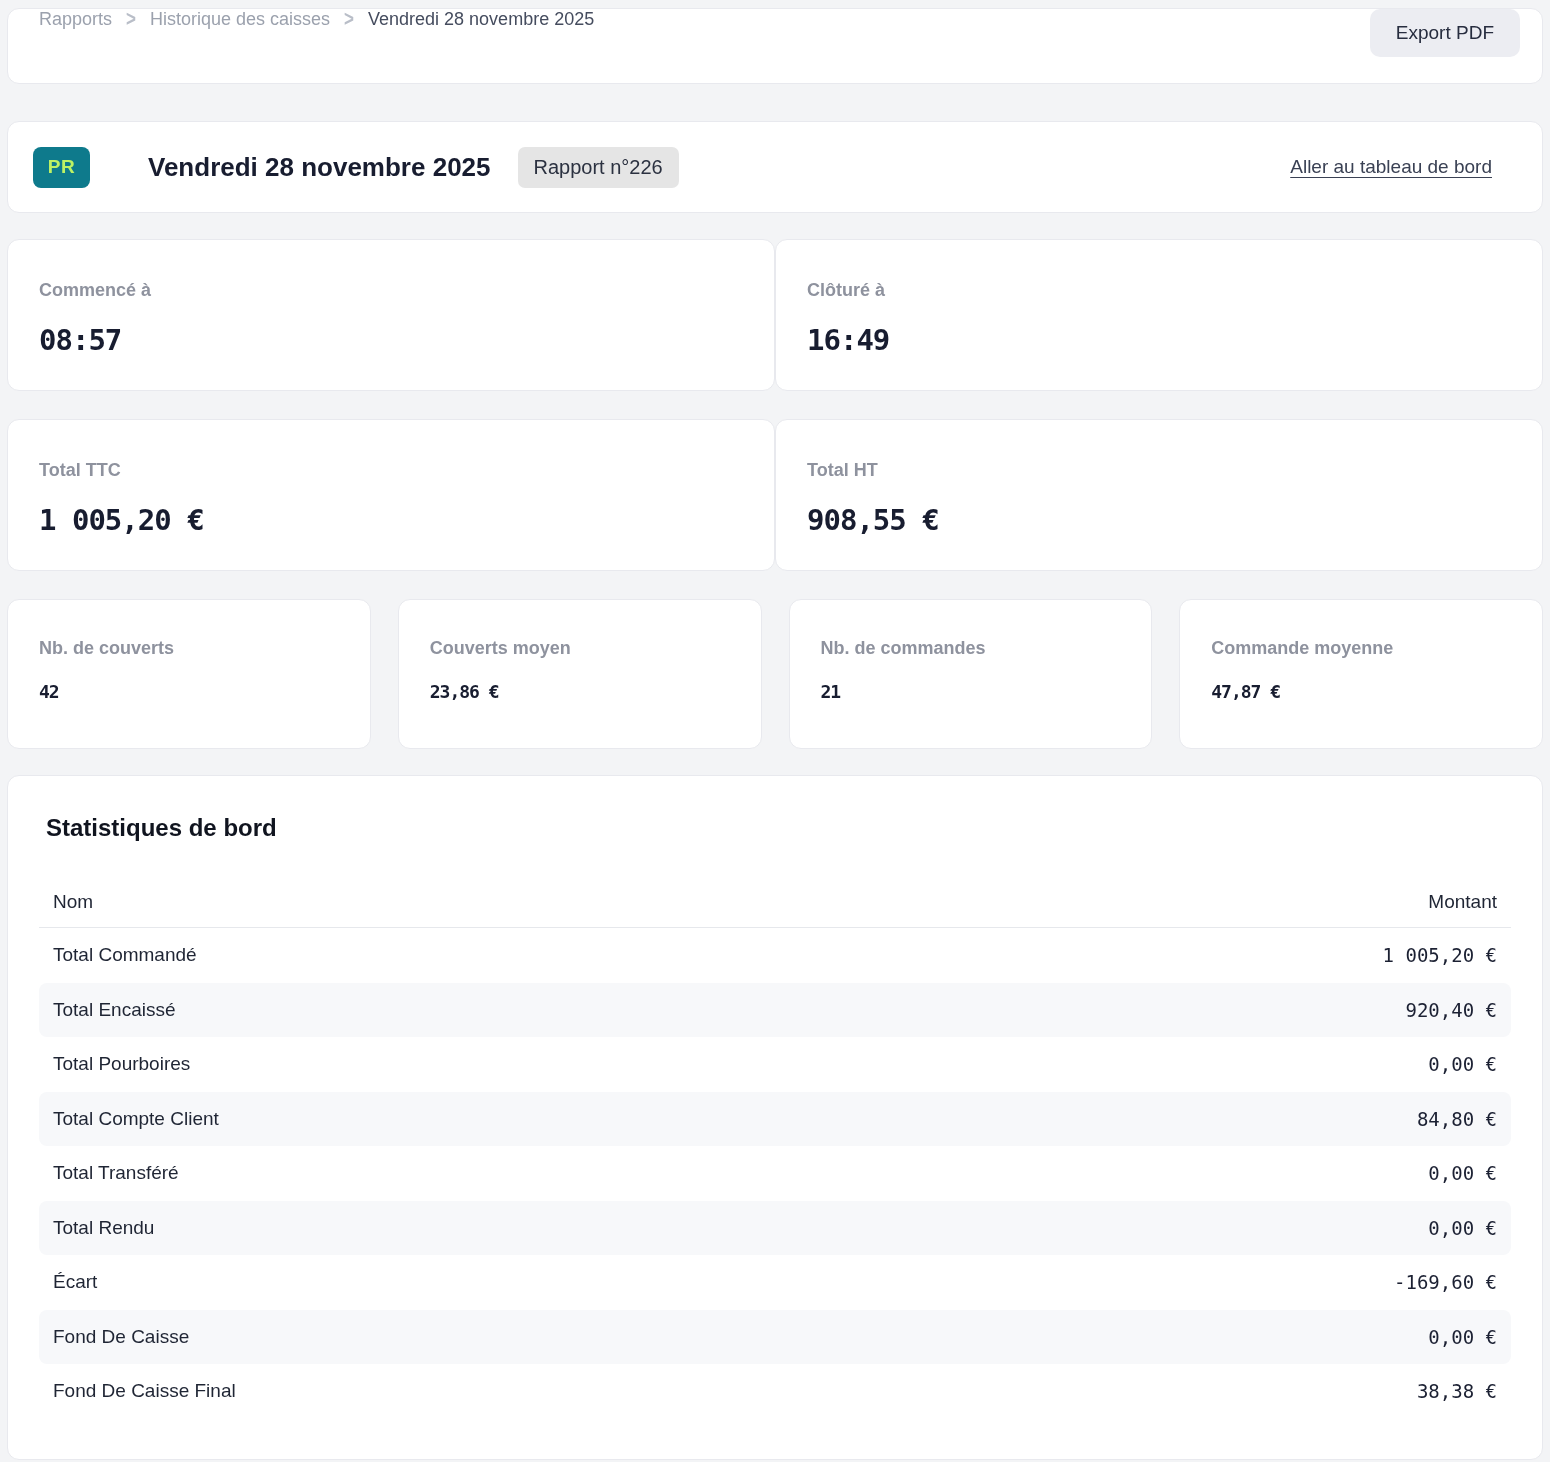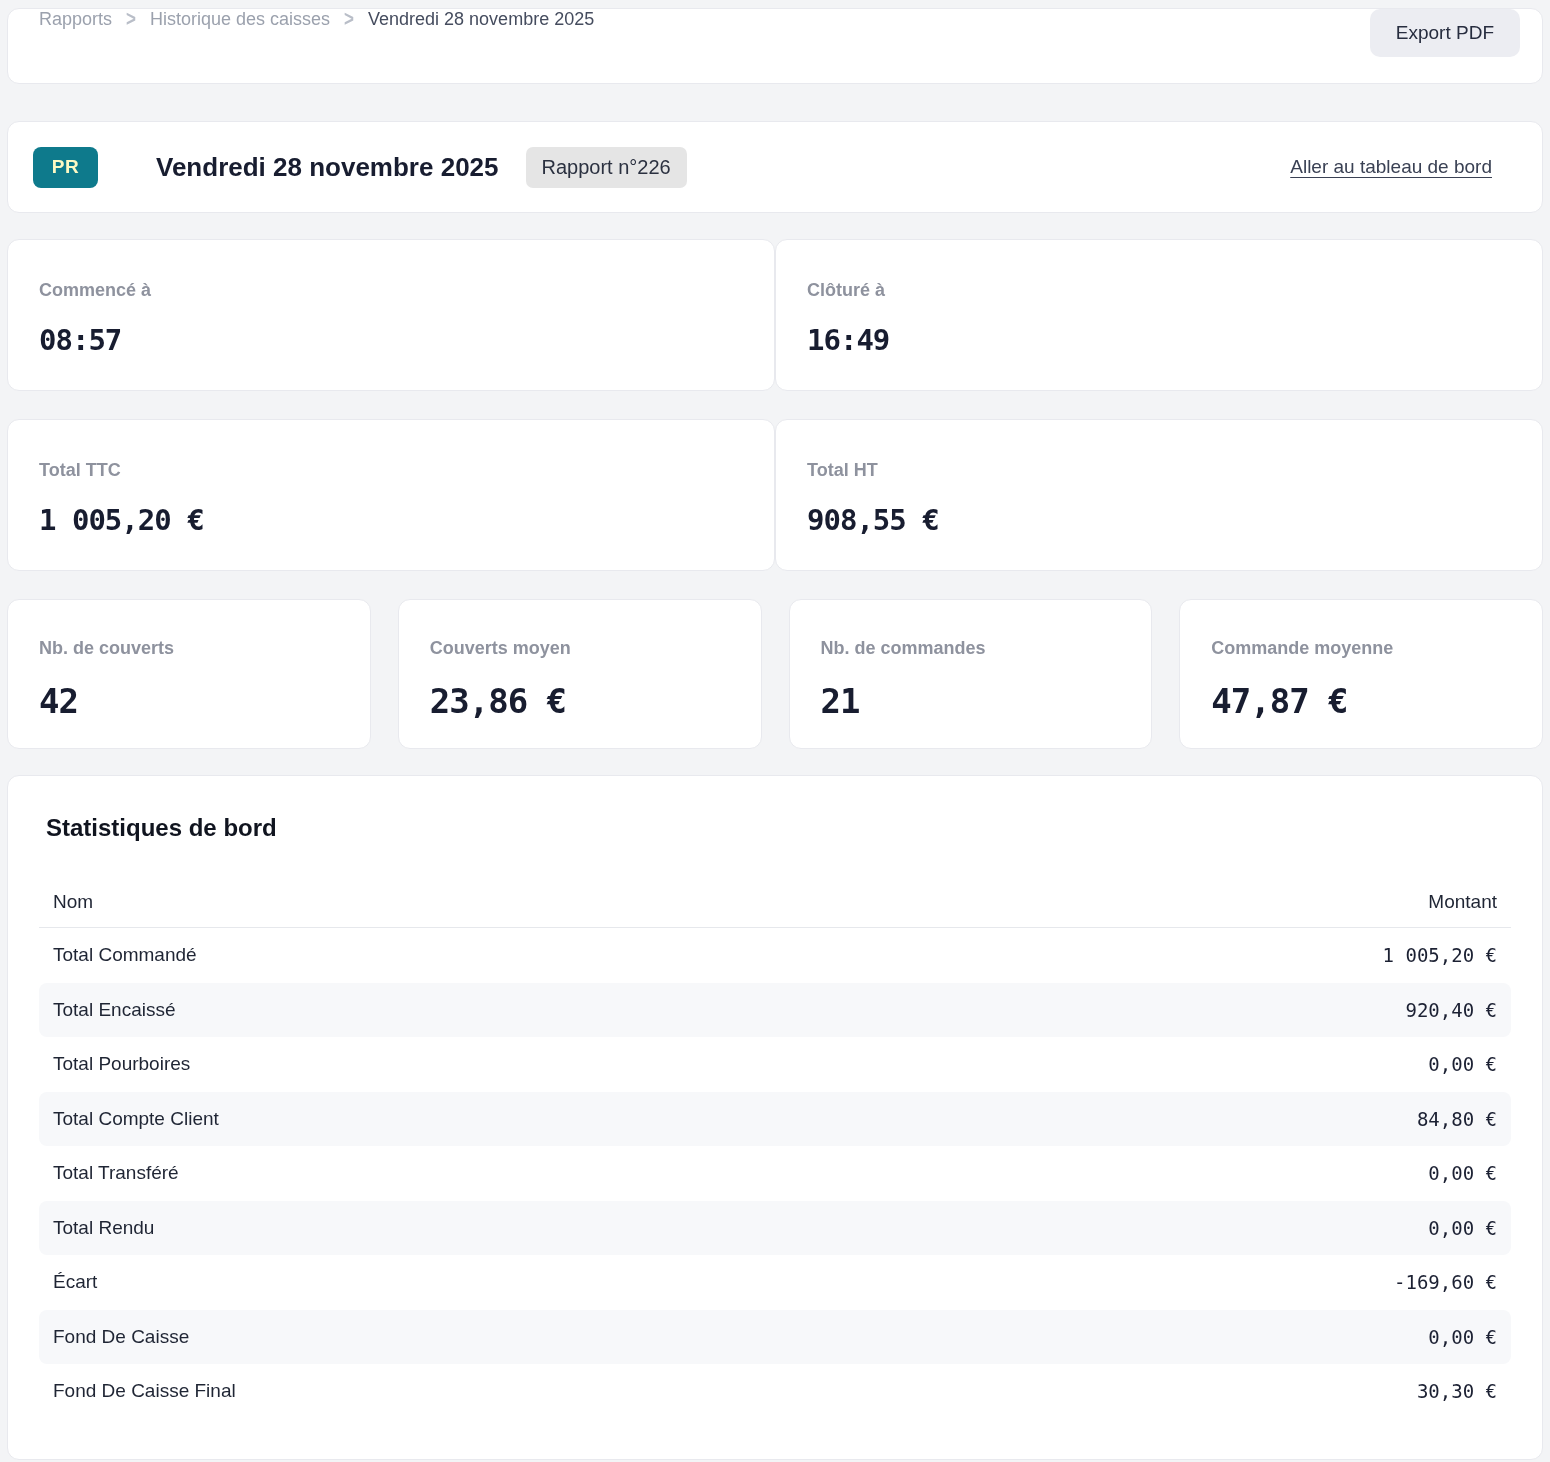"PR" .pr-badge { color: #fef9c3 -> #bef264; width: 65px -> 57px }
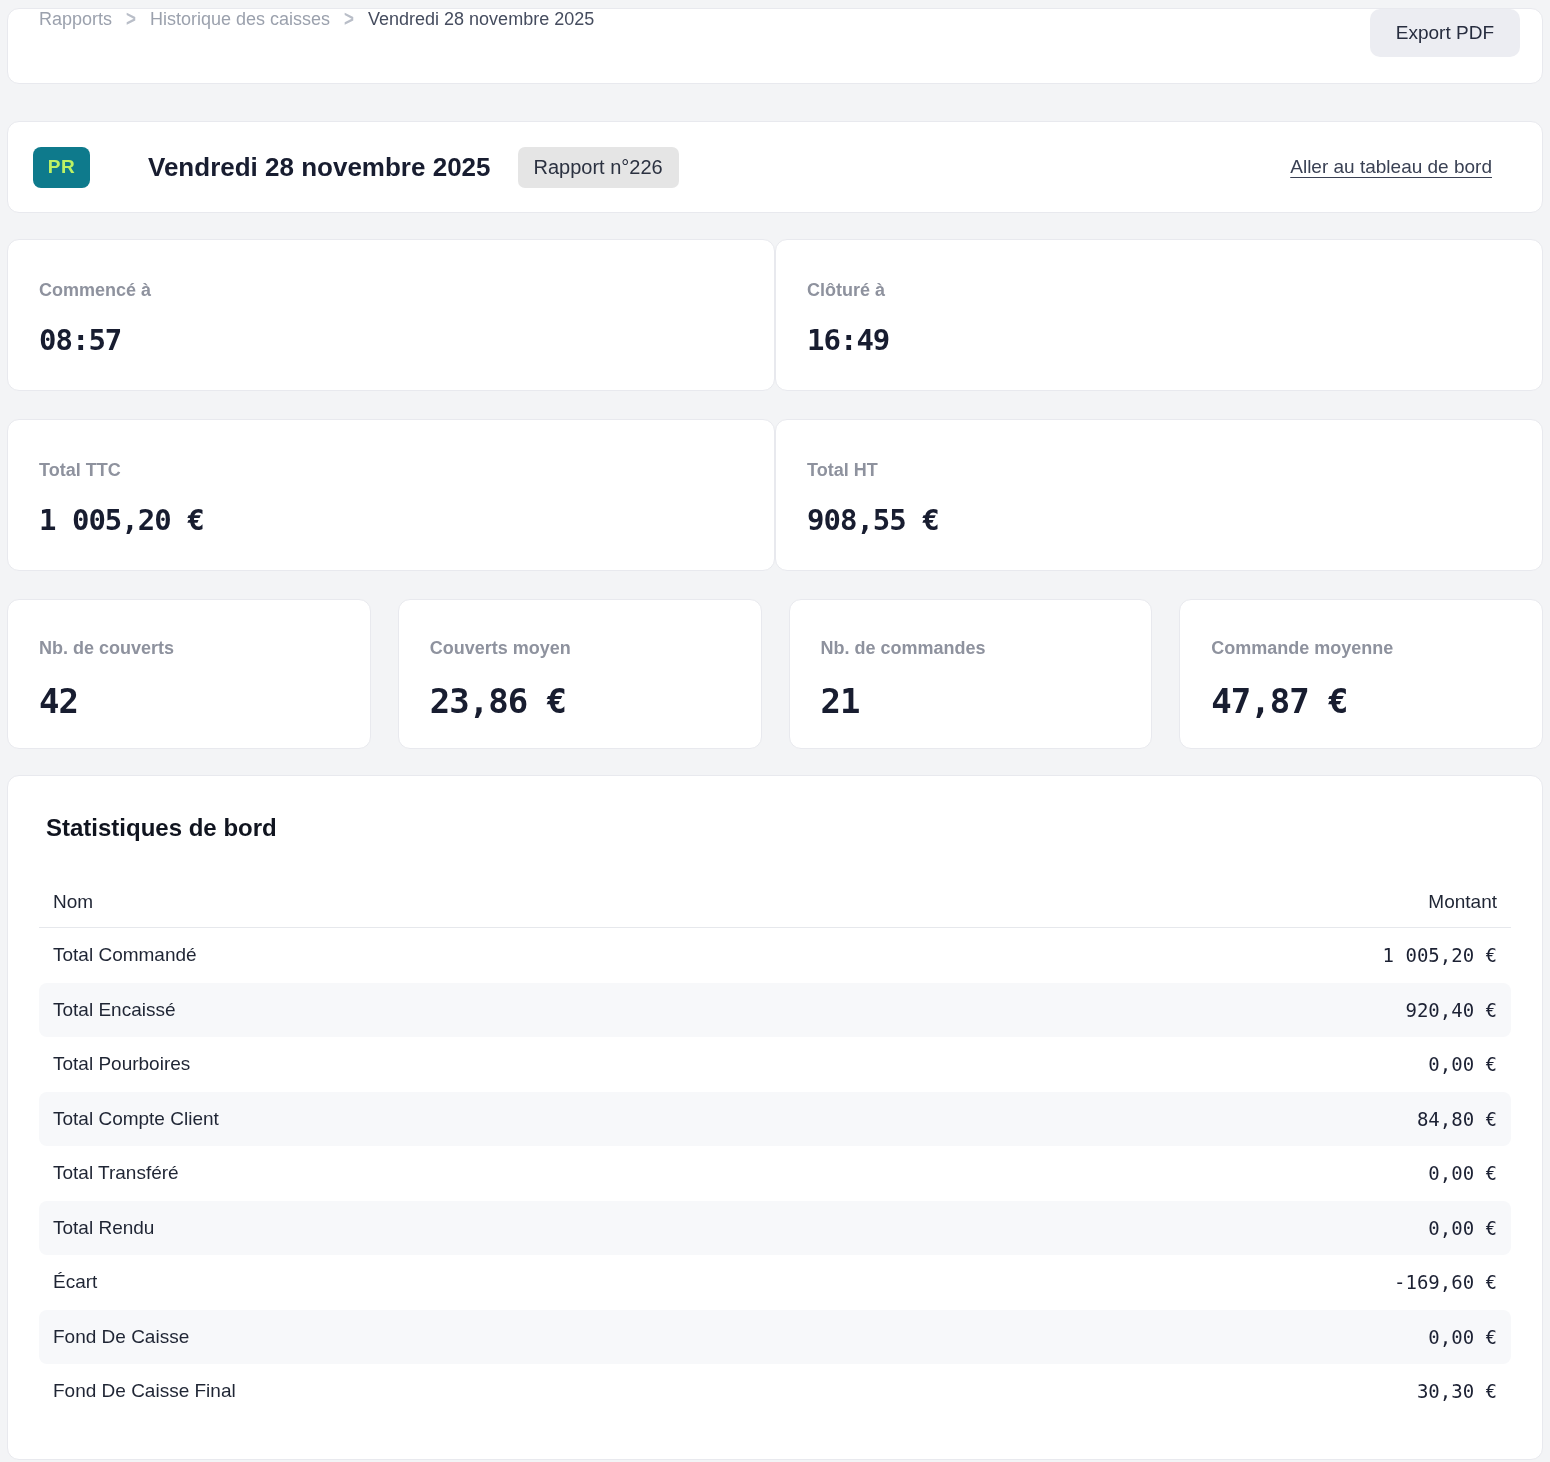"42" .grid-4 .stat-value { font-size: 34px -> 18px }
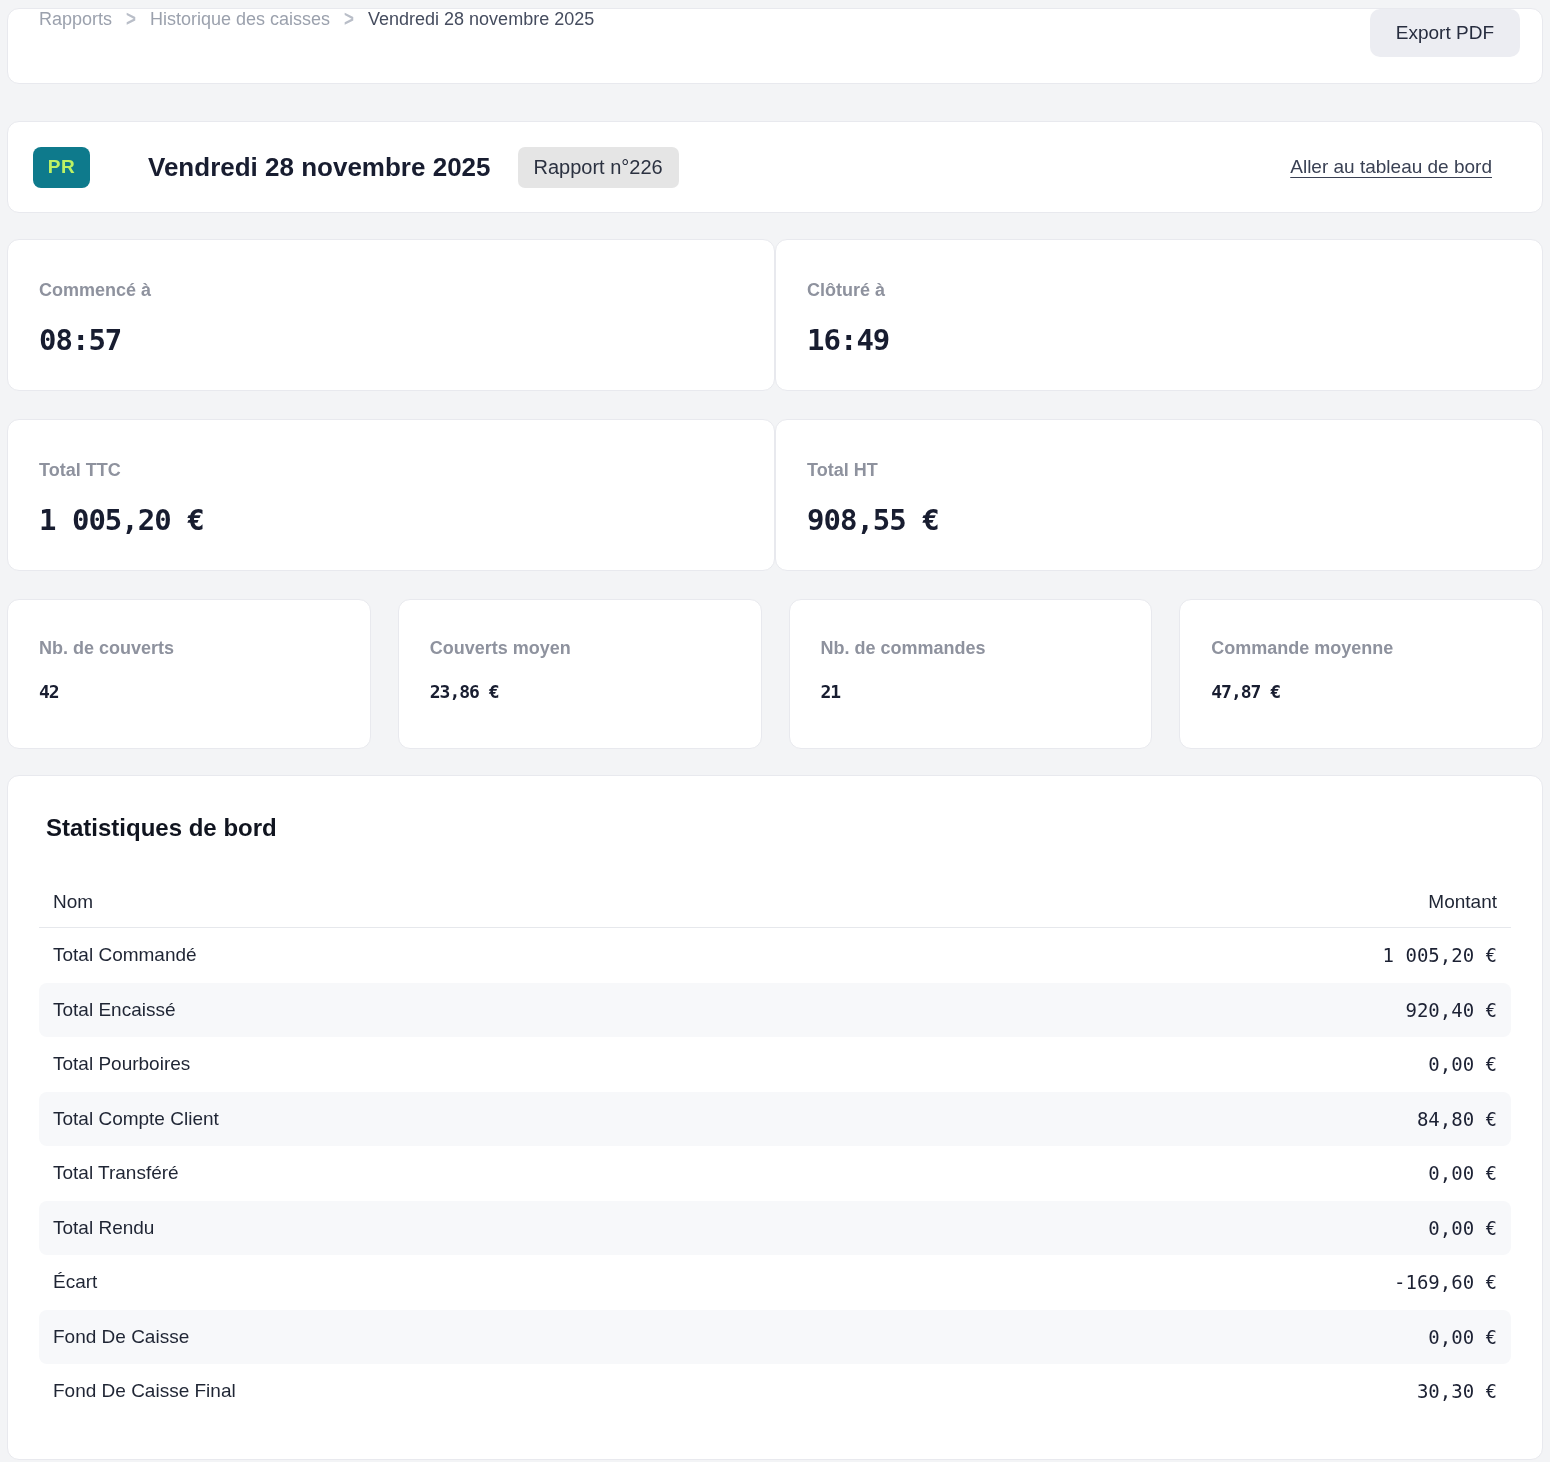"30,30 €" span.cell { text: 30,30 -> 38,38 }
